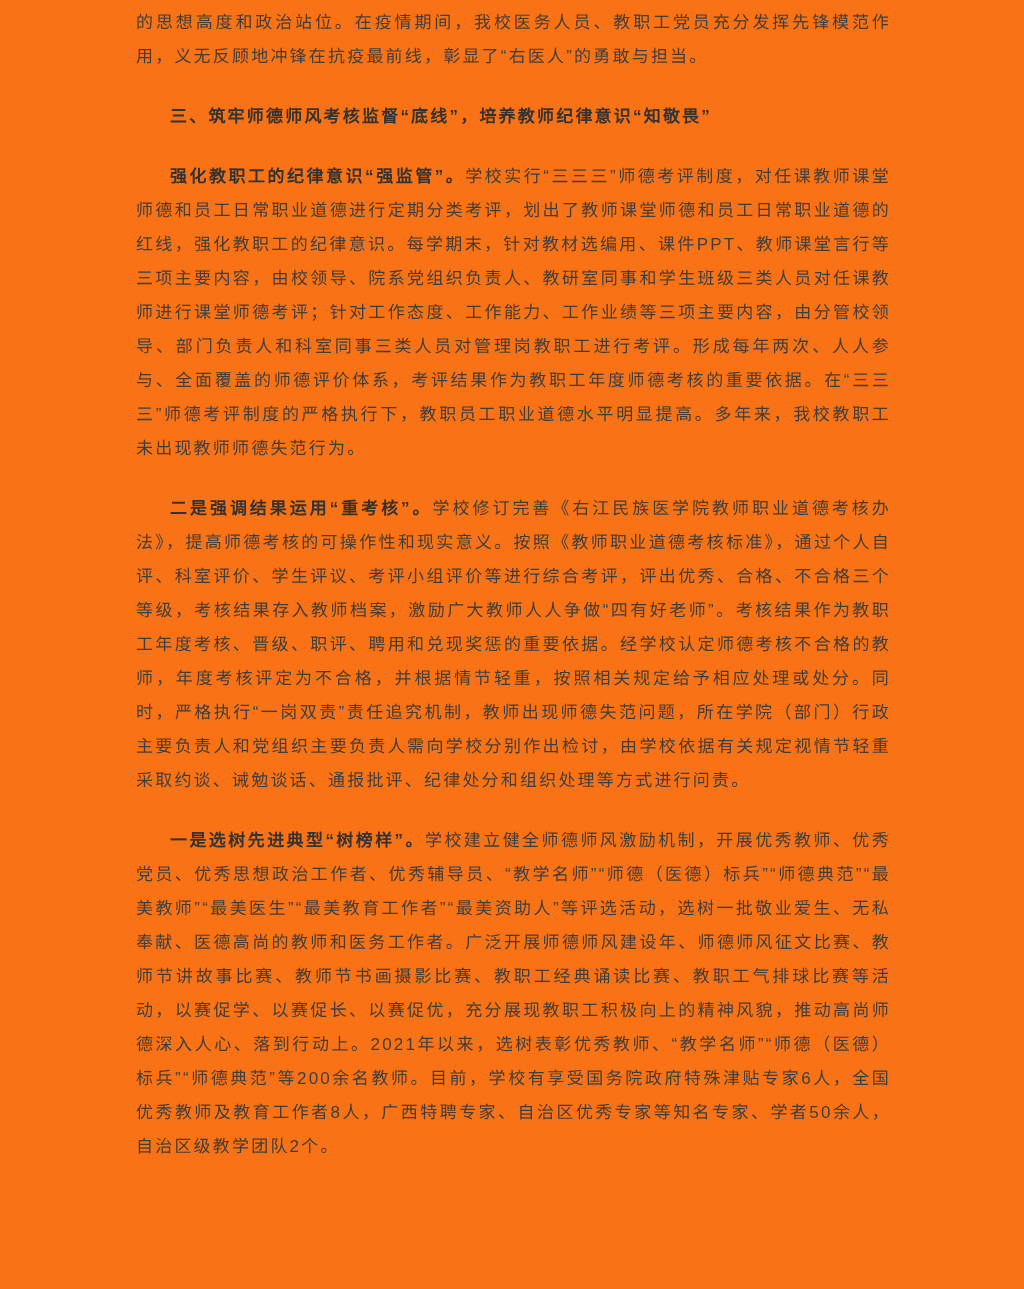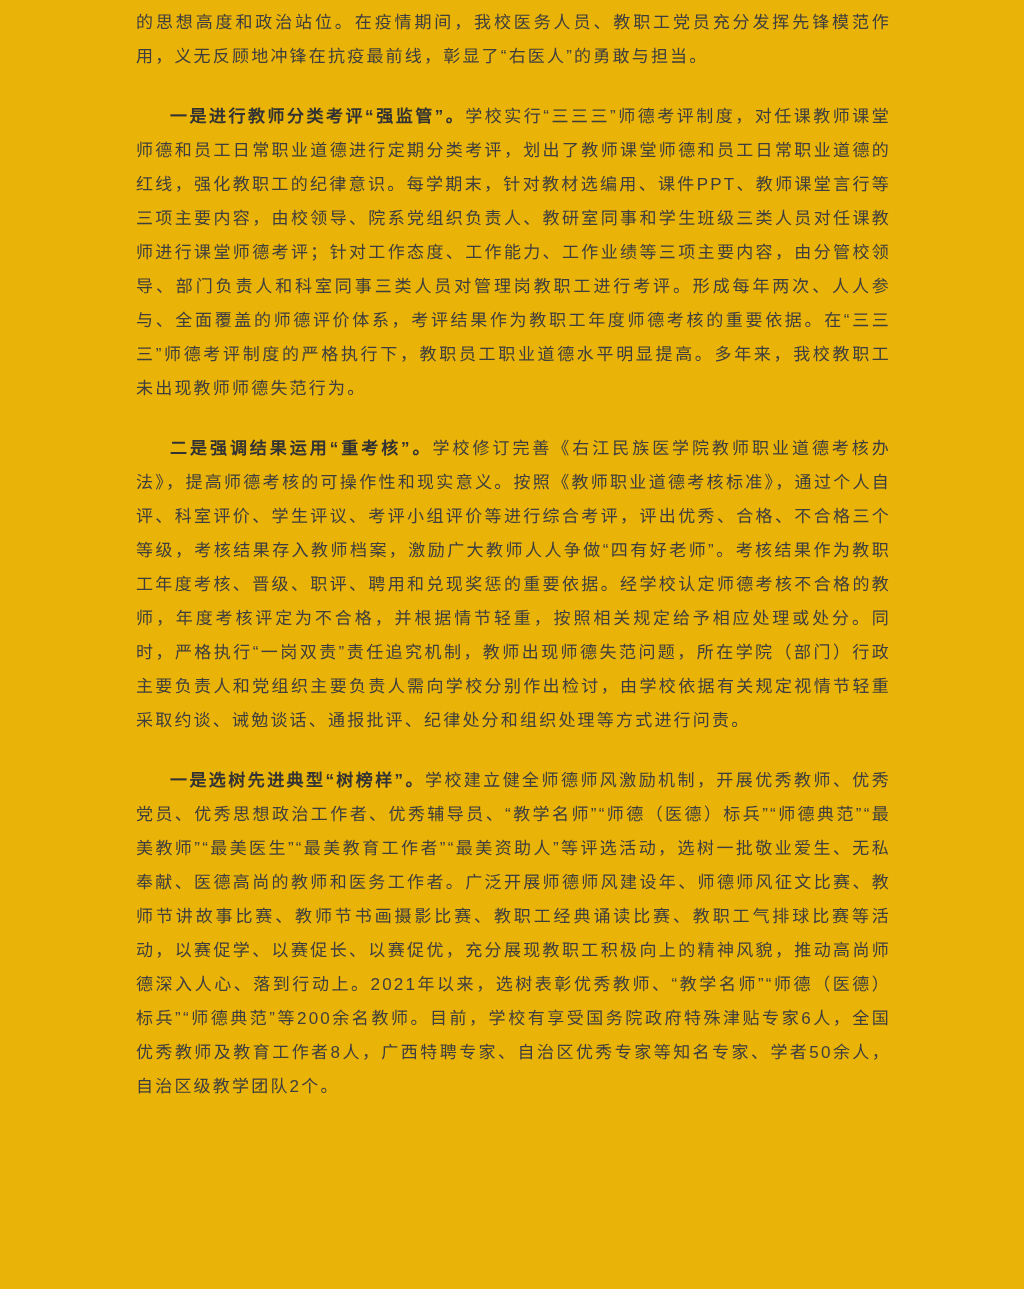"的思想高度和政治站位。在疫情期间，我校医务人员、教职工党员充分发挥先锋模范作用，" .page { background: #eab308 -> #f97316 }
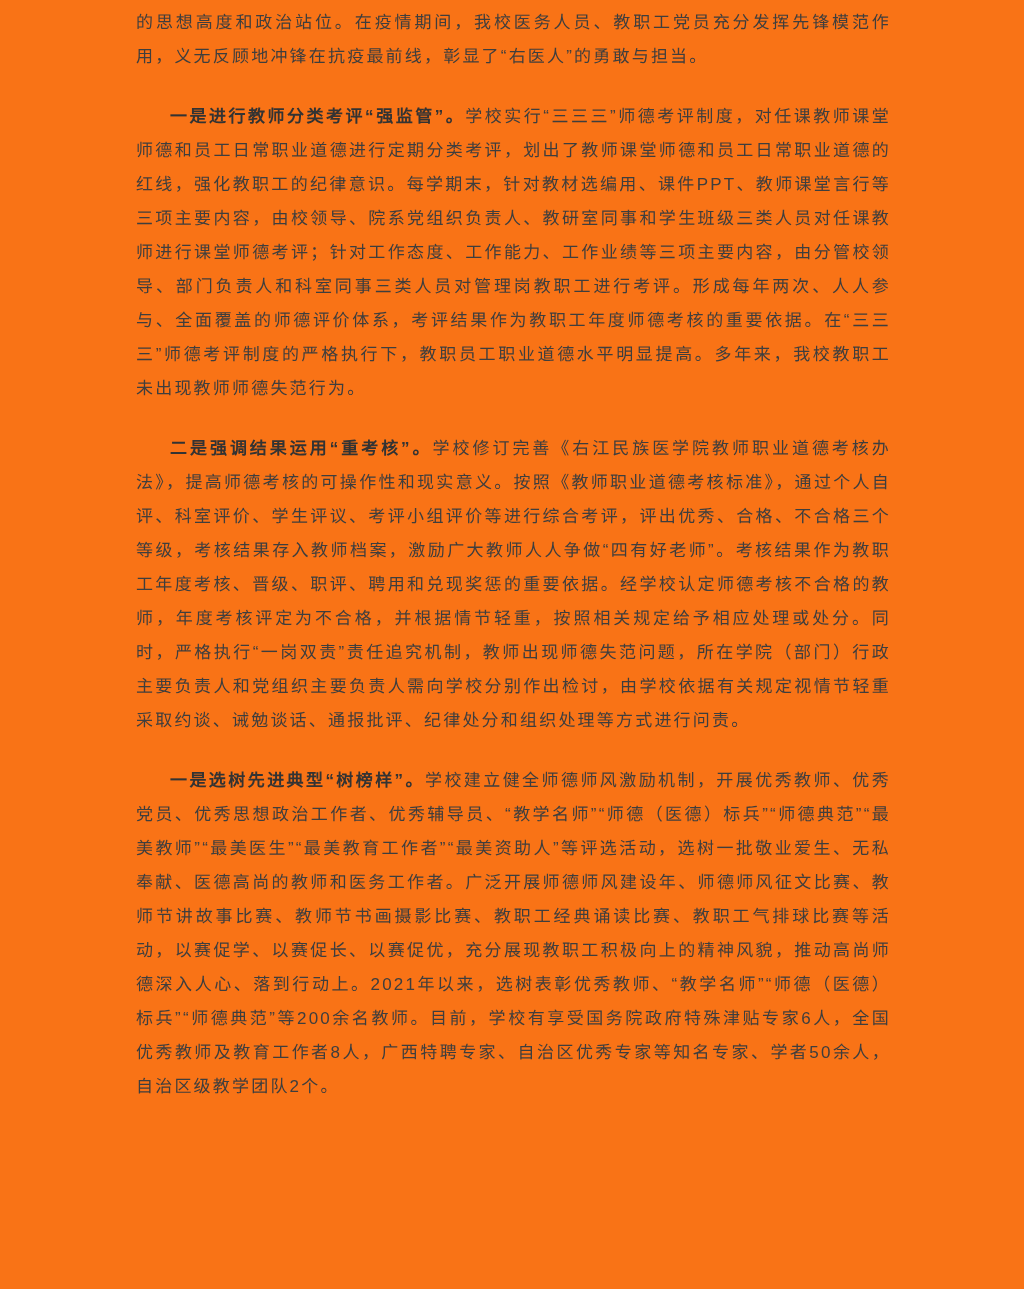"三、筑牢师德师风考核监督“底线”，培养教师纪律意识“知敬畏”" h3.heading { html: none -> <h3>三、筑牢师德师风考核监督“底线”，培养教师纪律意识“知敬畏”</h3> }
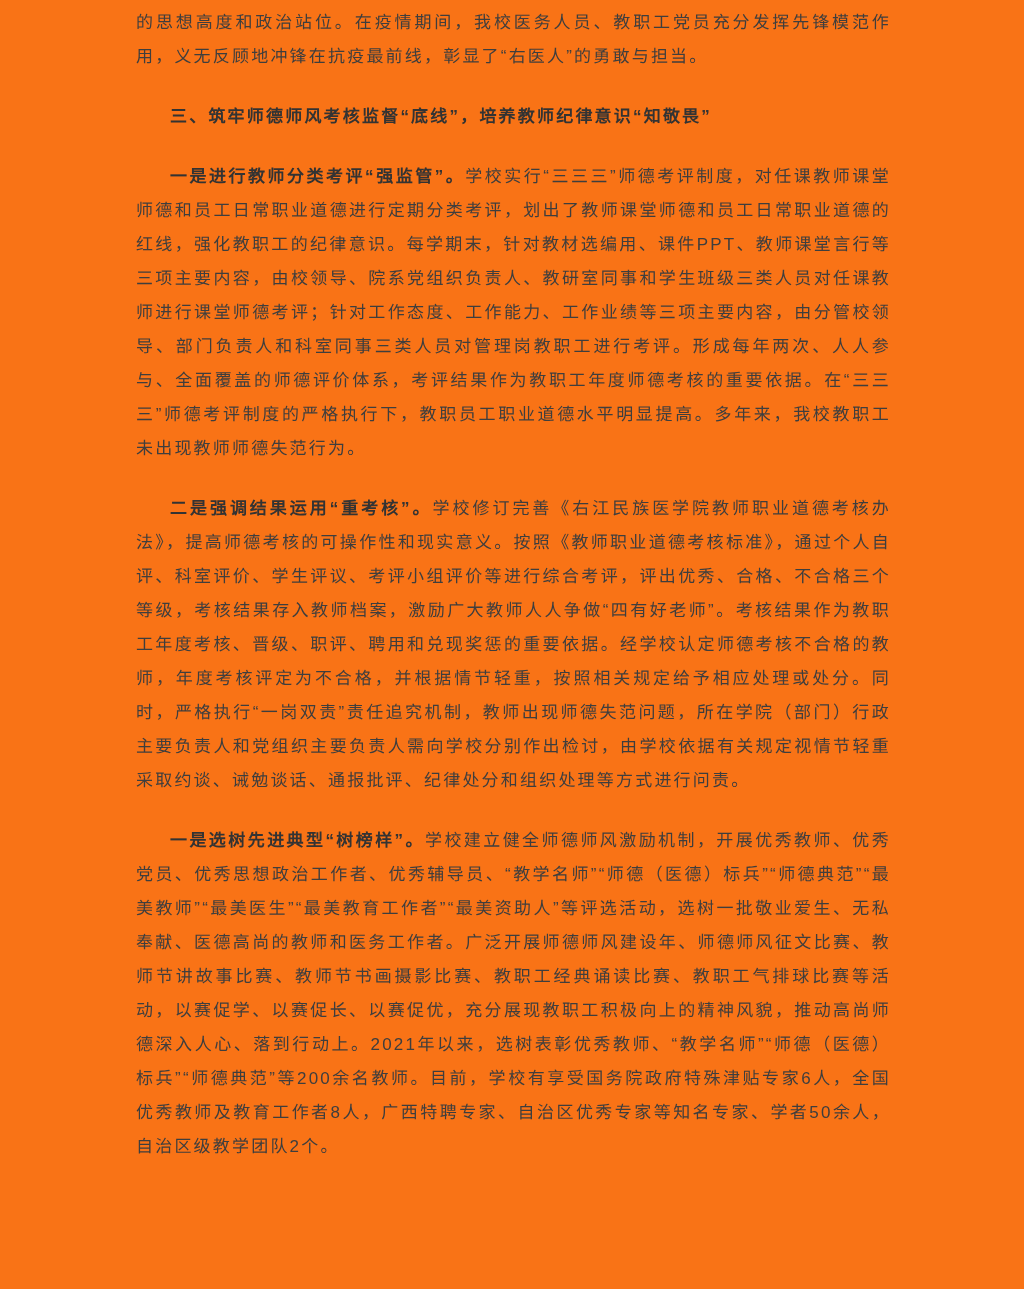"一是进行教师分类考评“强监管”。" b.lead { text: 一是进行教师分类考评 -> 强化教职工的纪律意识 }
